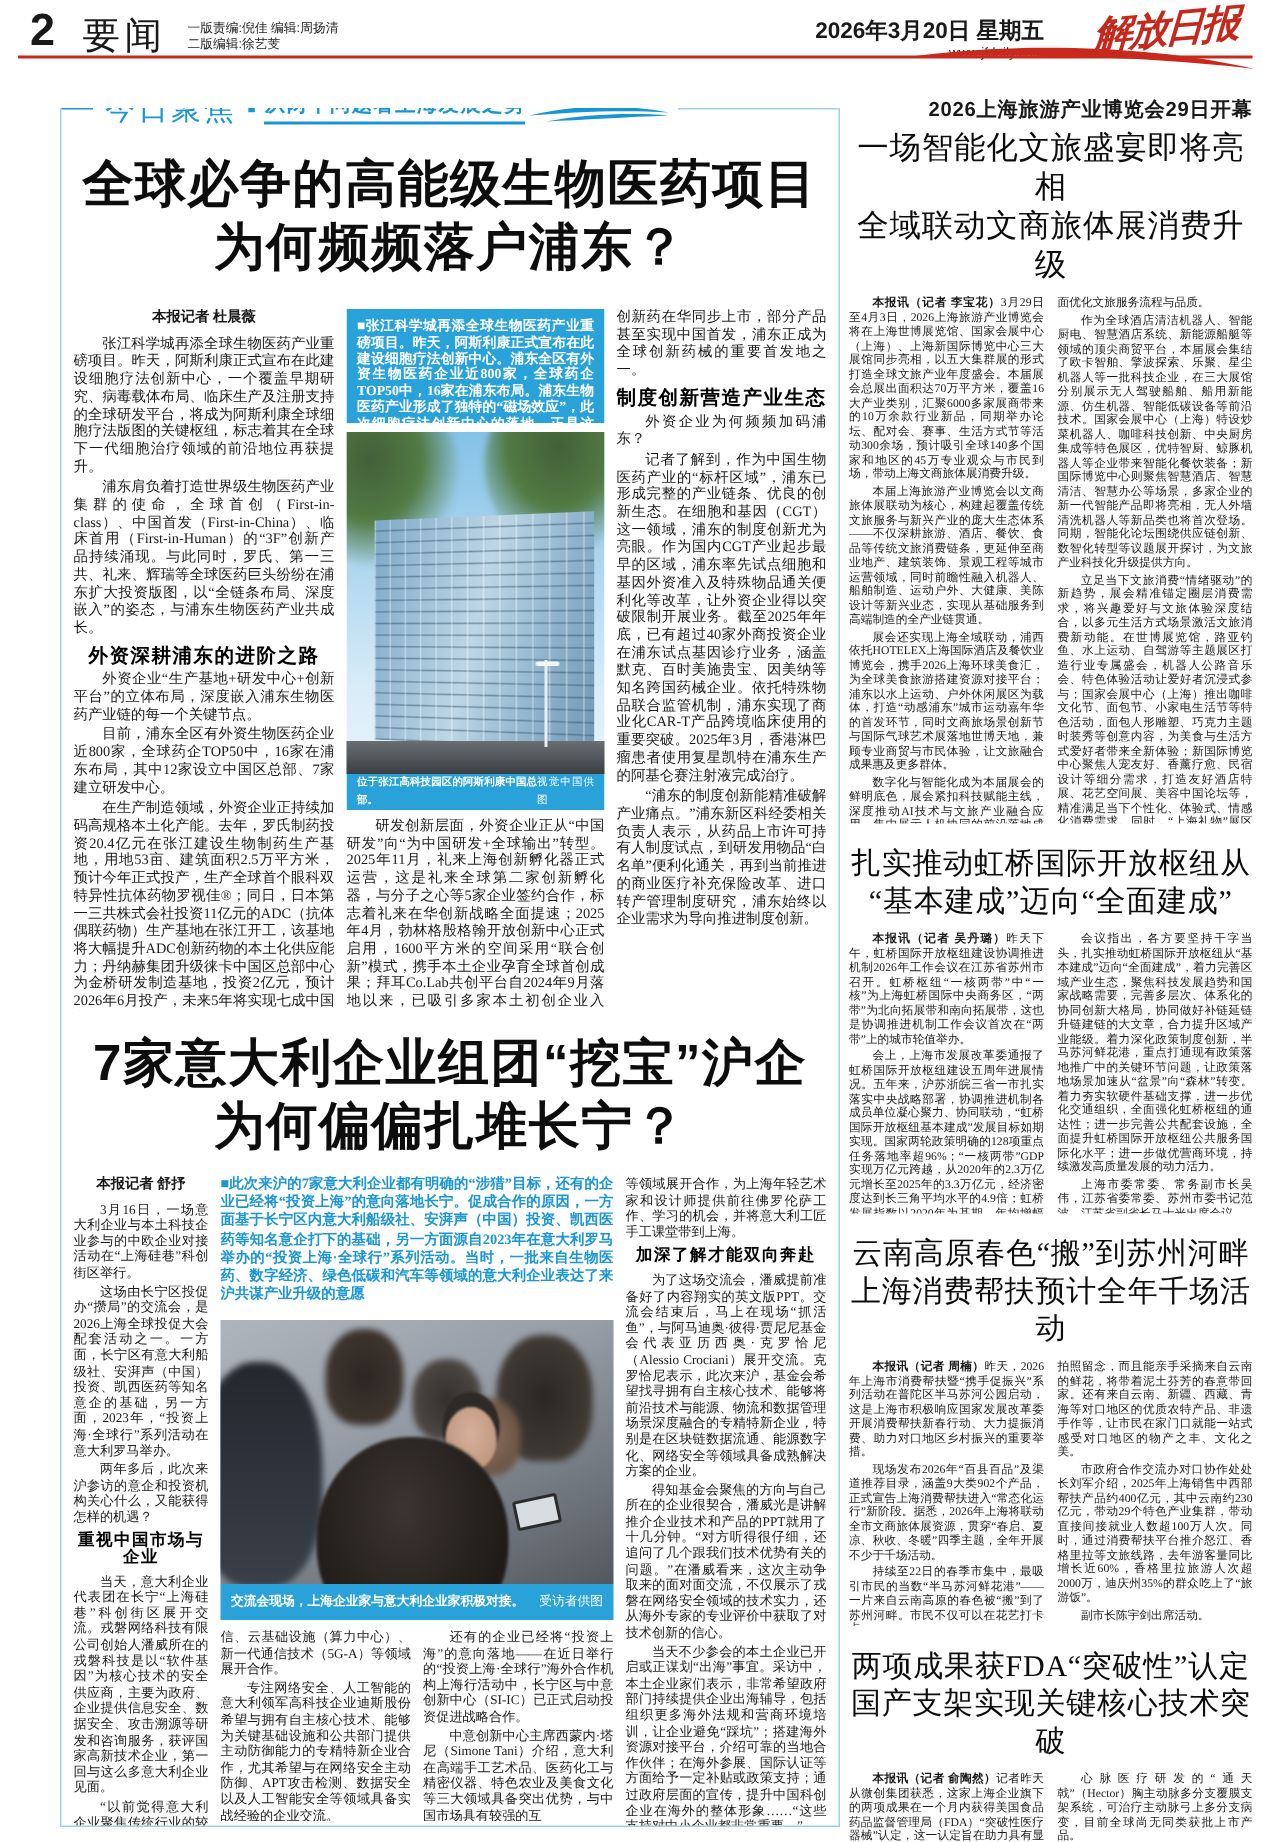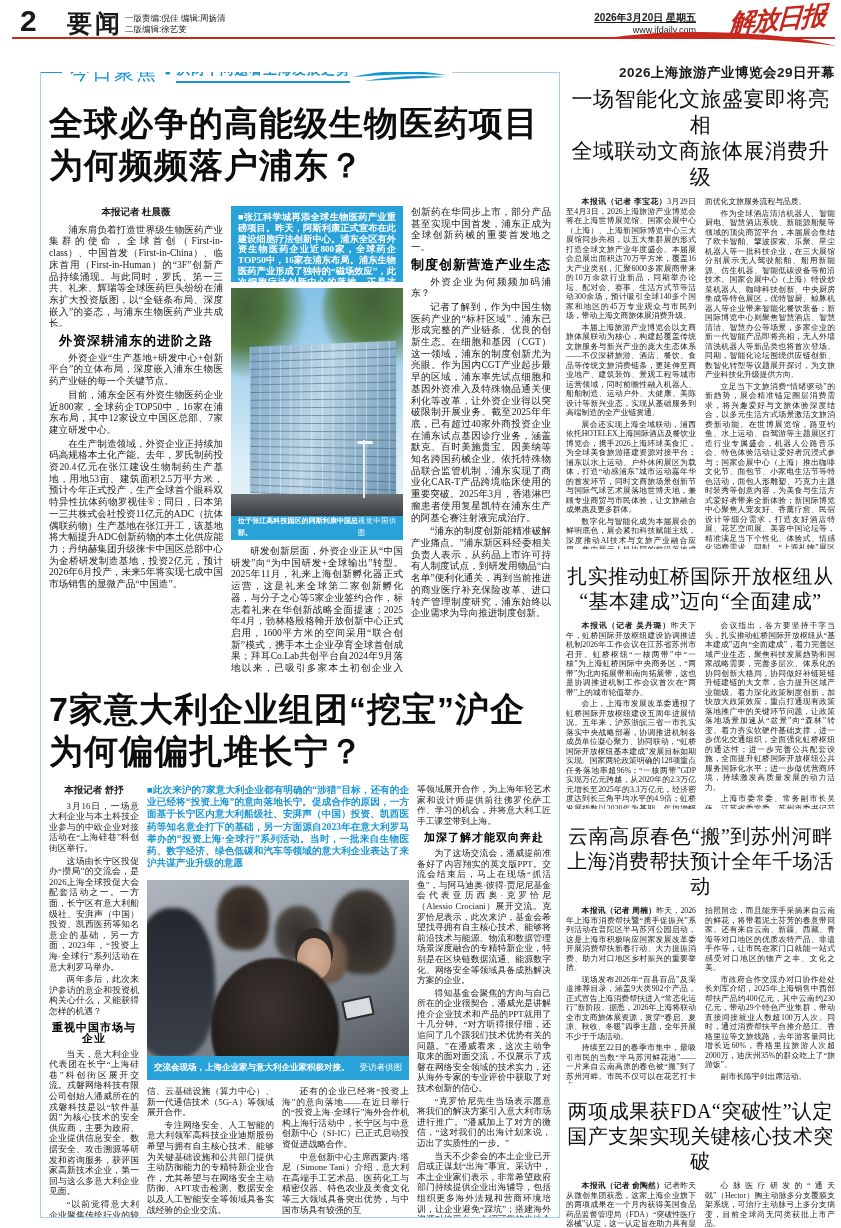"要闻" .secname { font-weight: bold -> normal; left: 67px -> 55px }
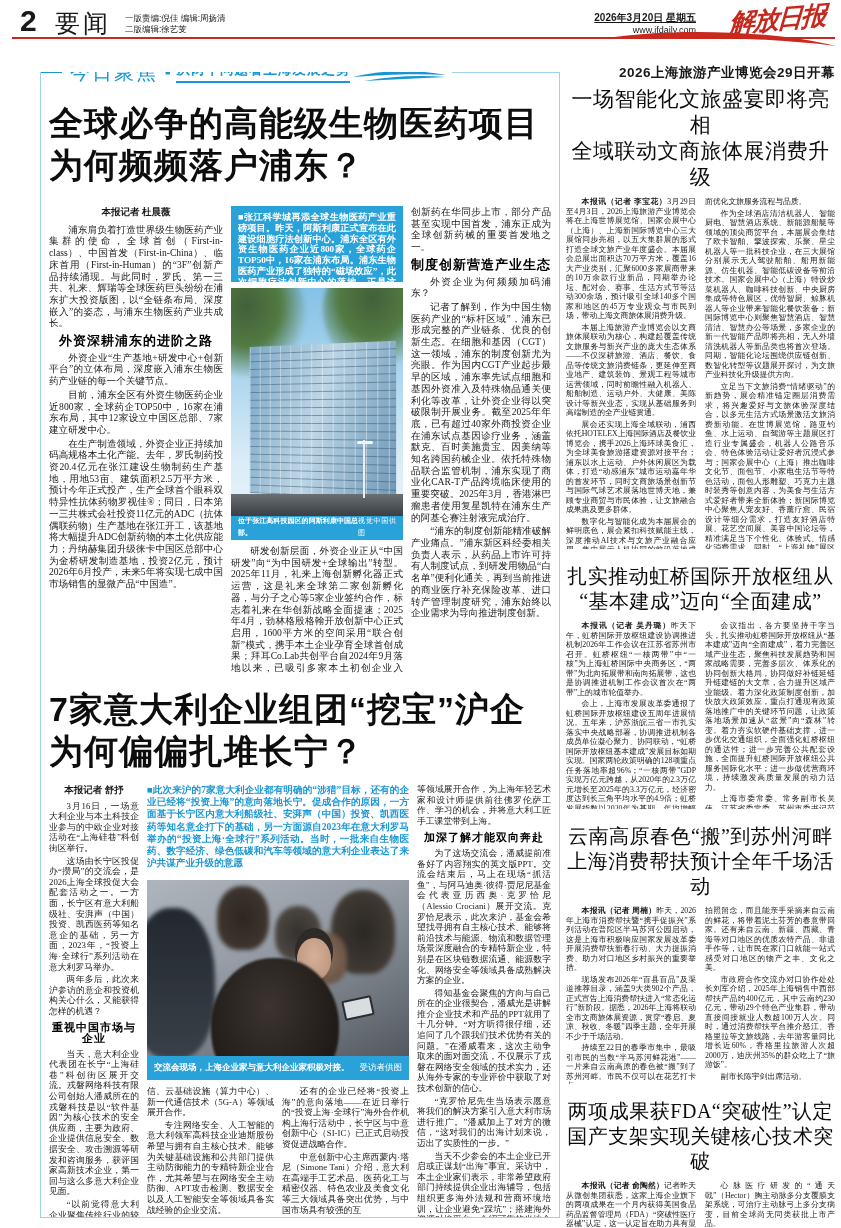"2026年3月20日 星期五" .dateline { font-size: 10px -> 15px; text-decoration: underline -> none }
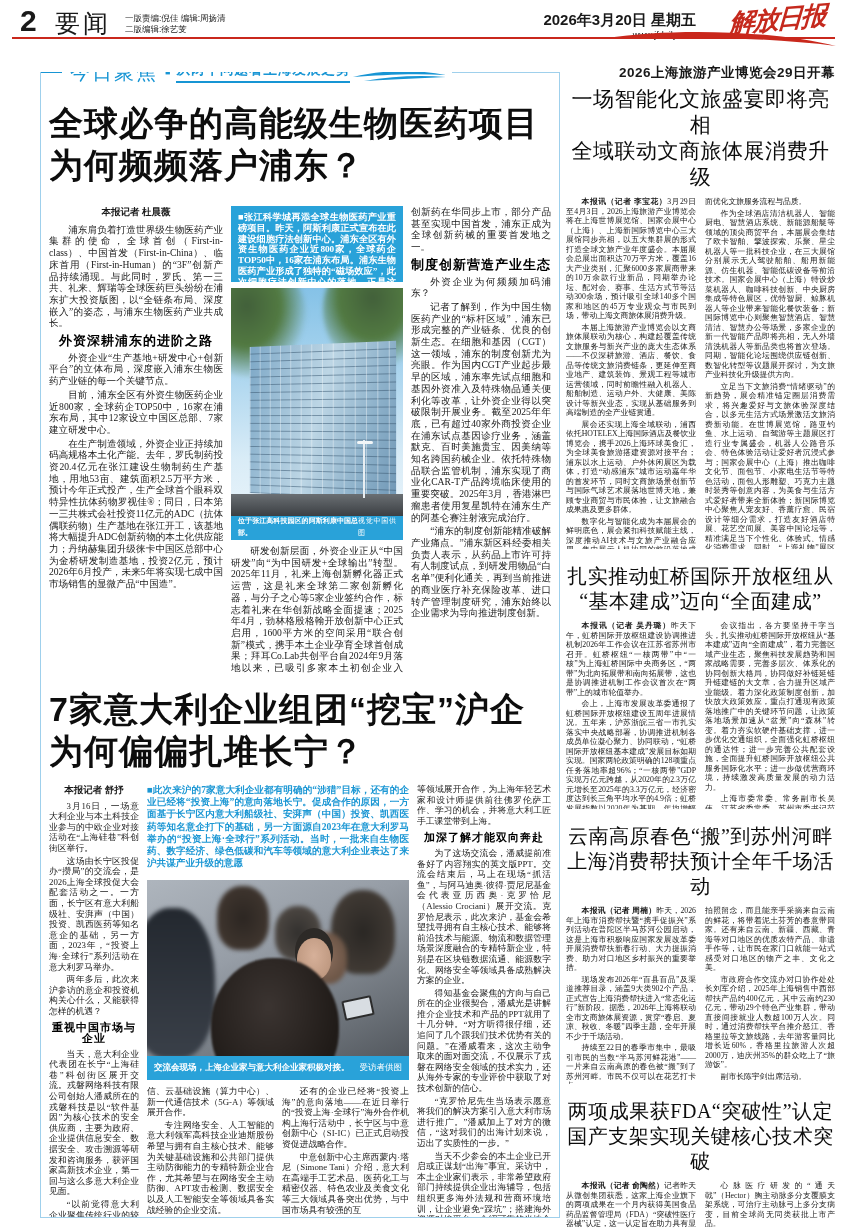"全球必争的高能级生物医药项目" .a-headline { text-align: none -> center }
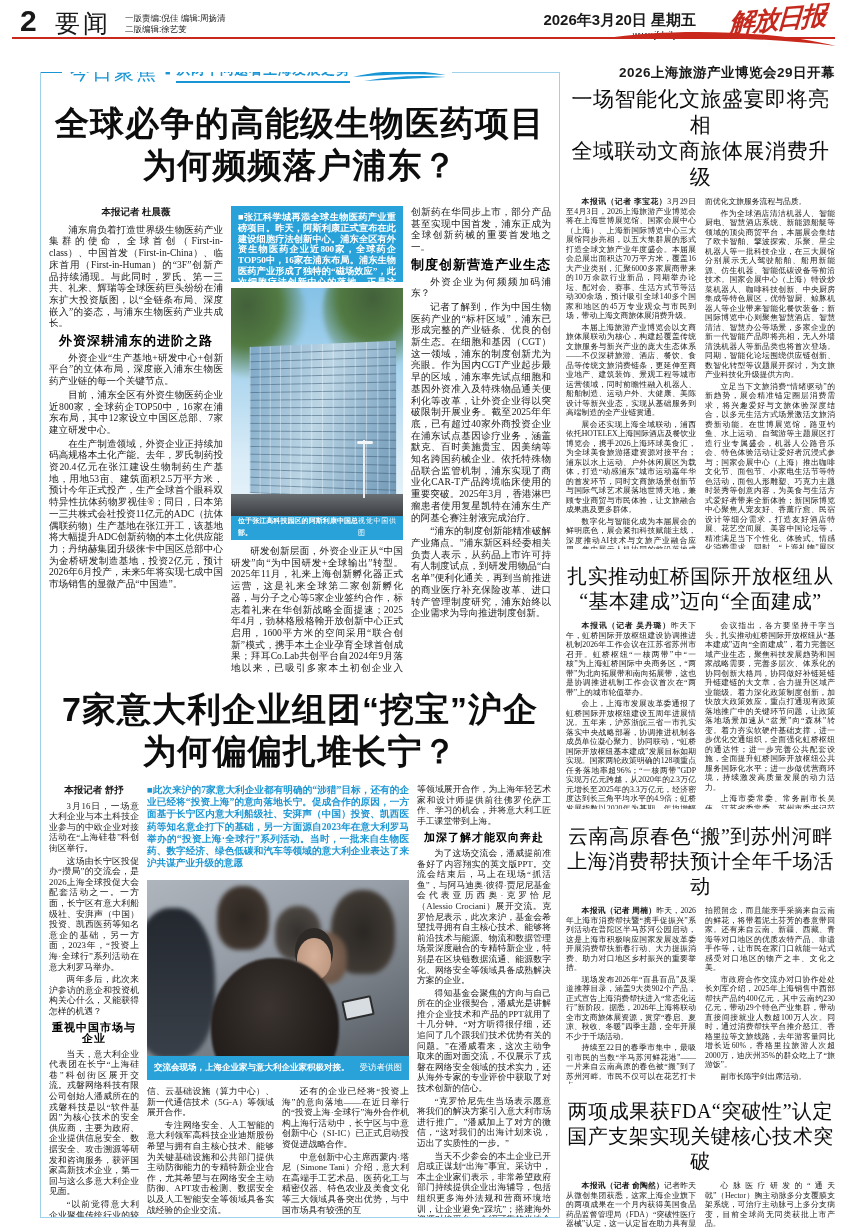"张江科学城再添全球生物医药产业重磅项目。昨天，阿斯利康正式宣布在此建设细胞疗法创" p { html: none -> <p>张江科学城再添全球生物医药产业重磅项目。昨天，阿斯利康正式宣布在此建设细胞疗法创新中心，一个覆盖早期研究、病毒载体布局、临床生产及注册支持的全球研发平台，将成为阿斯利康全球细胞疗法版图的关键枢纽，标志着其在全球下一代细胞治疗领域的前沿地位再获提升。</p> }
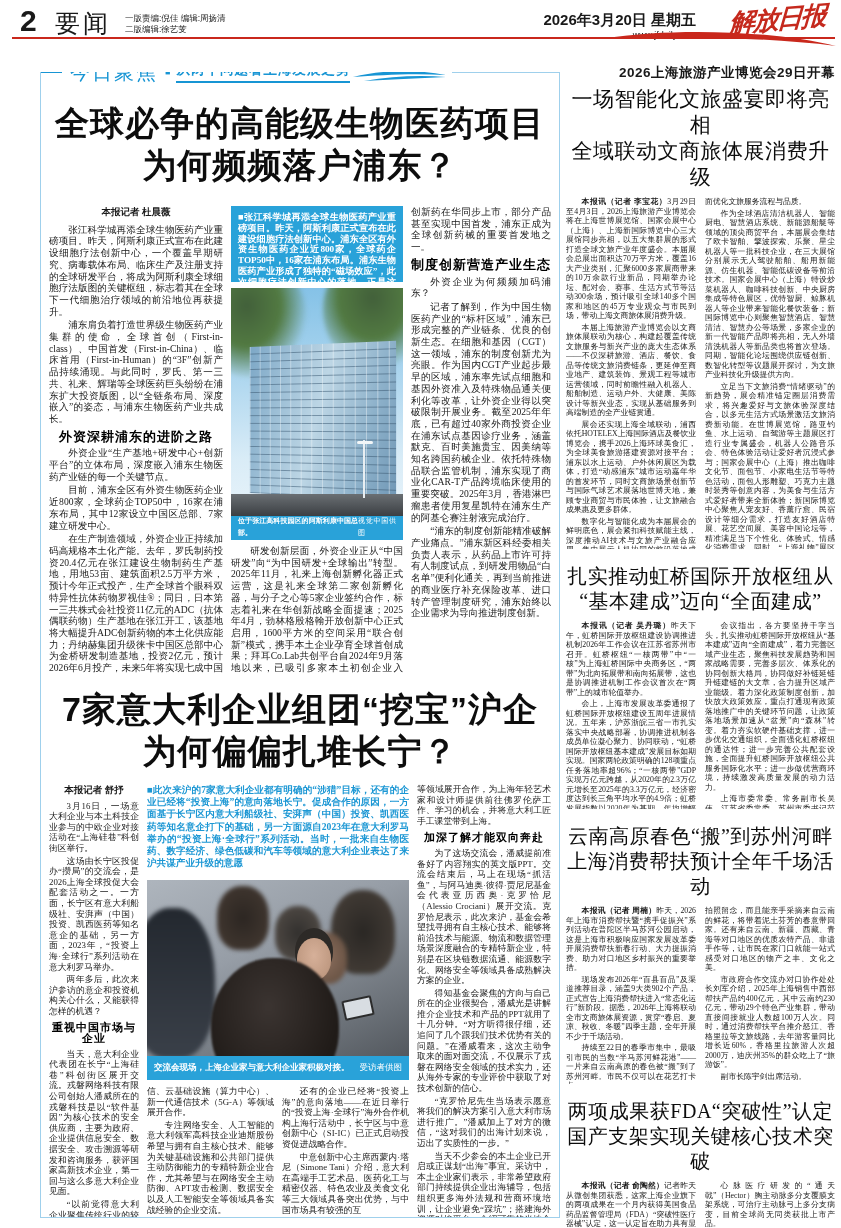"会议指出，各方要坚持干字当头，扎实推动虹桥国际开放枢纽从“基本建成”迈向“全面建" p { text: 加快放大政策效应 -> 半马苏河鲜花港 }
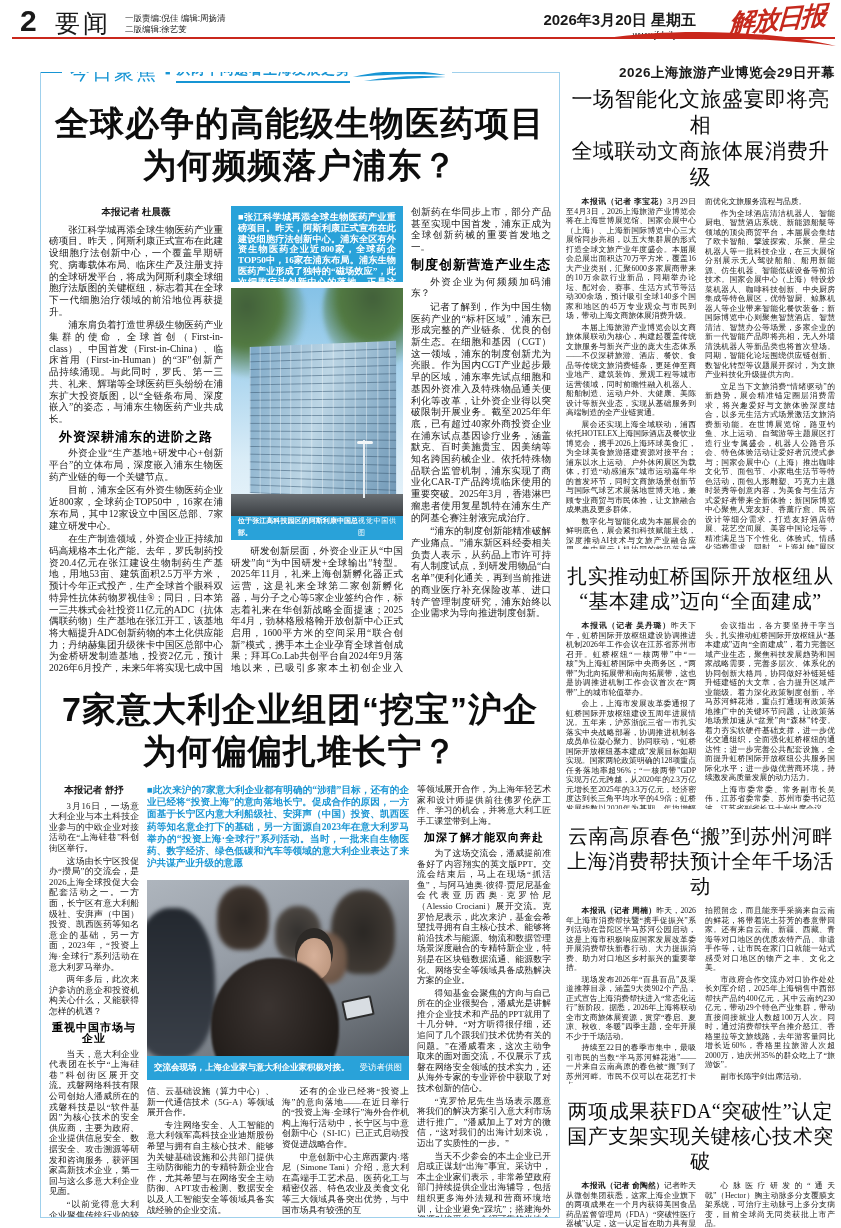"“克罗恰尼先生当场表示愿意将我们的解决方案引入意大利市场进行推广。”潘威加上了对" p { html: <p>“克罗恰尼先生当场表示愿意将我们的解决方案引入意大利市场进行推广。”潘威加上了对方的微信，“这对我们的出海计划来说，迈出了实质性的一步。”</p> -> none }
